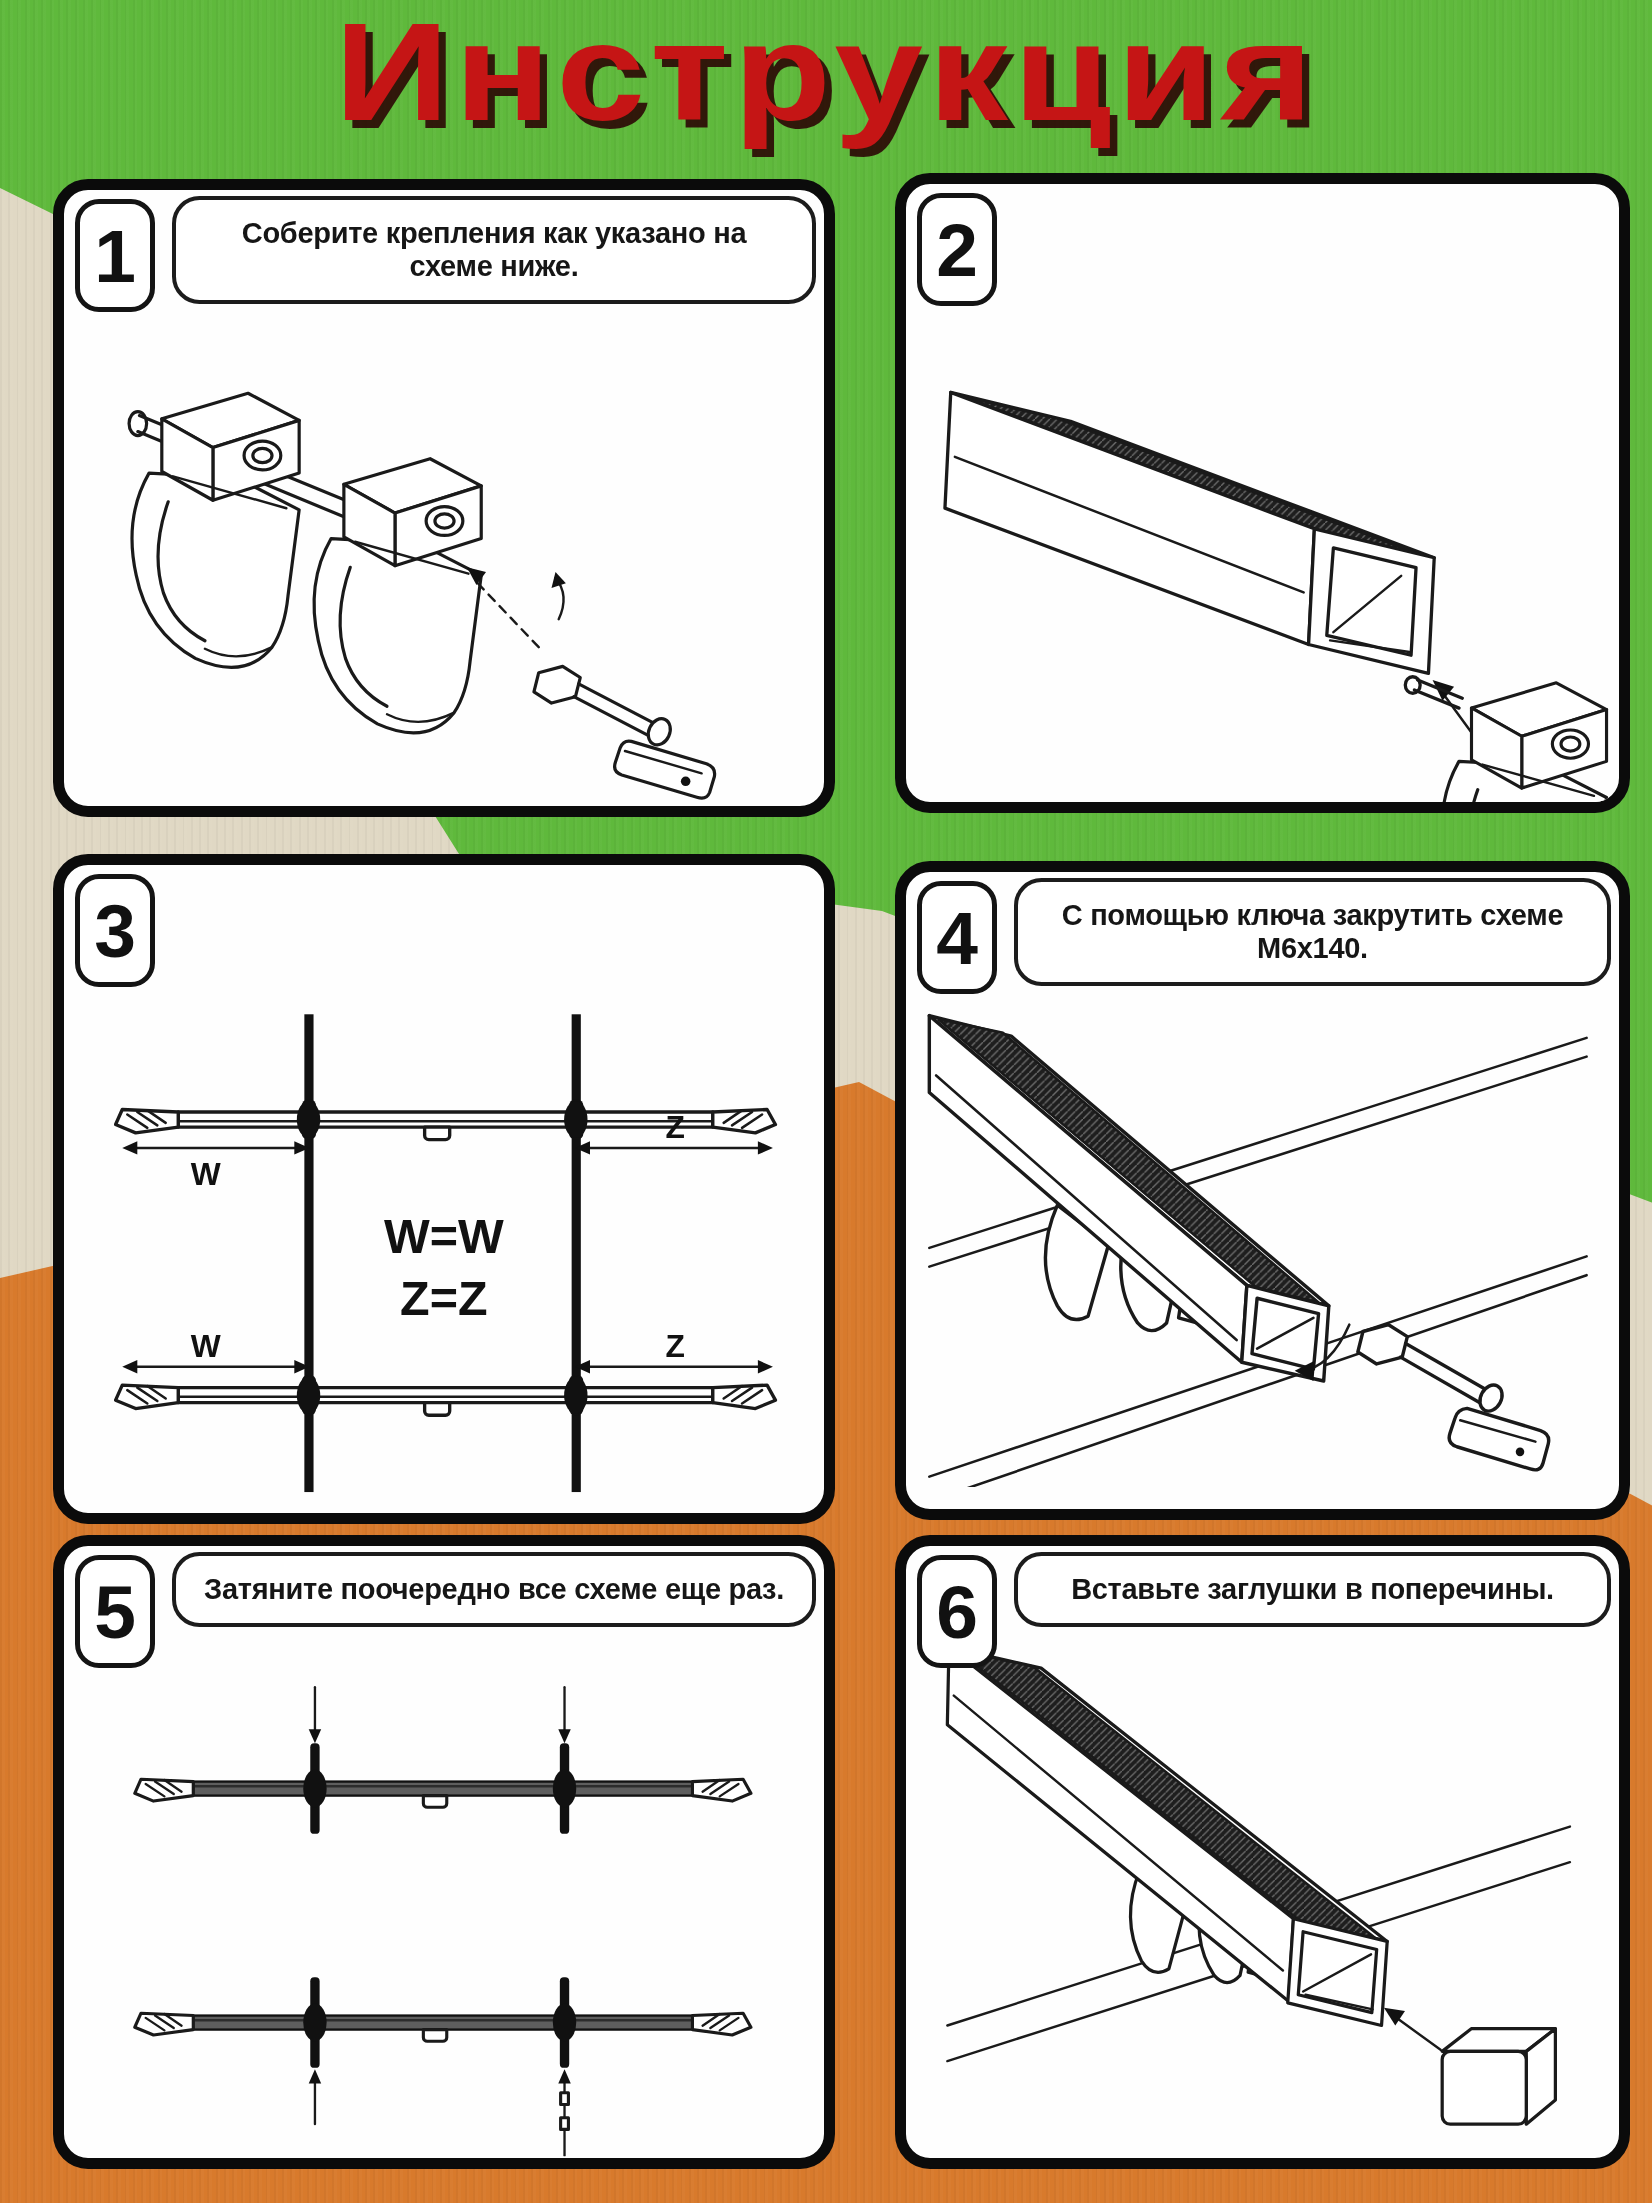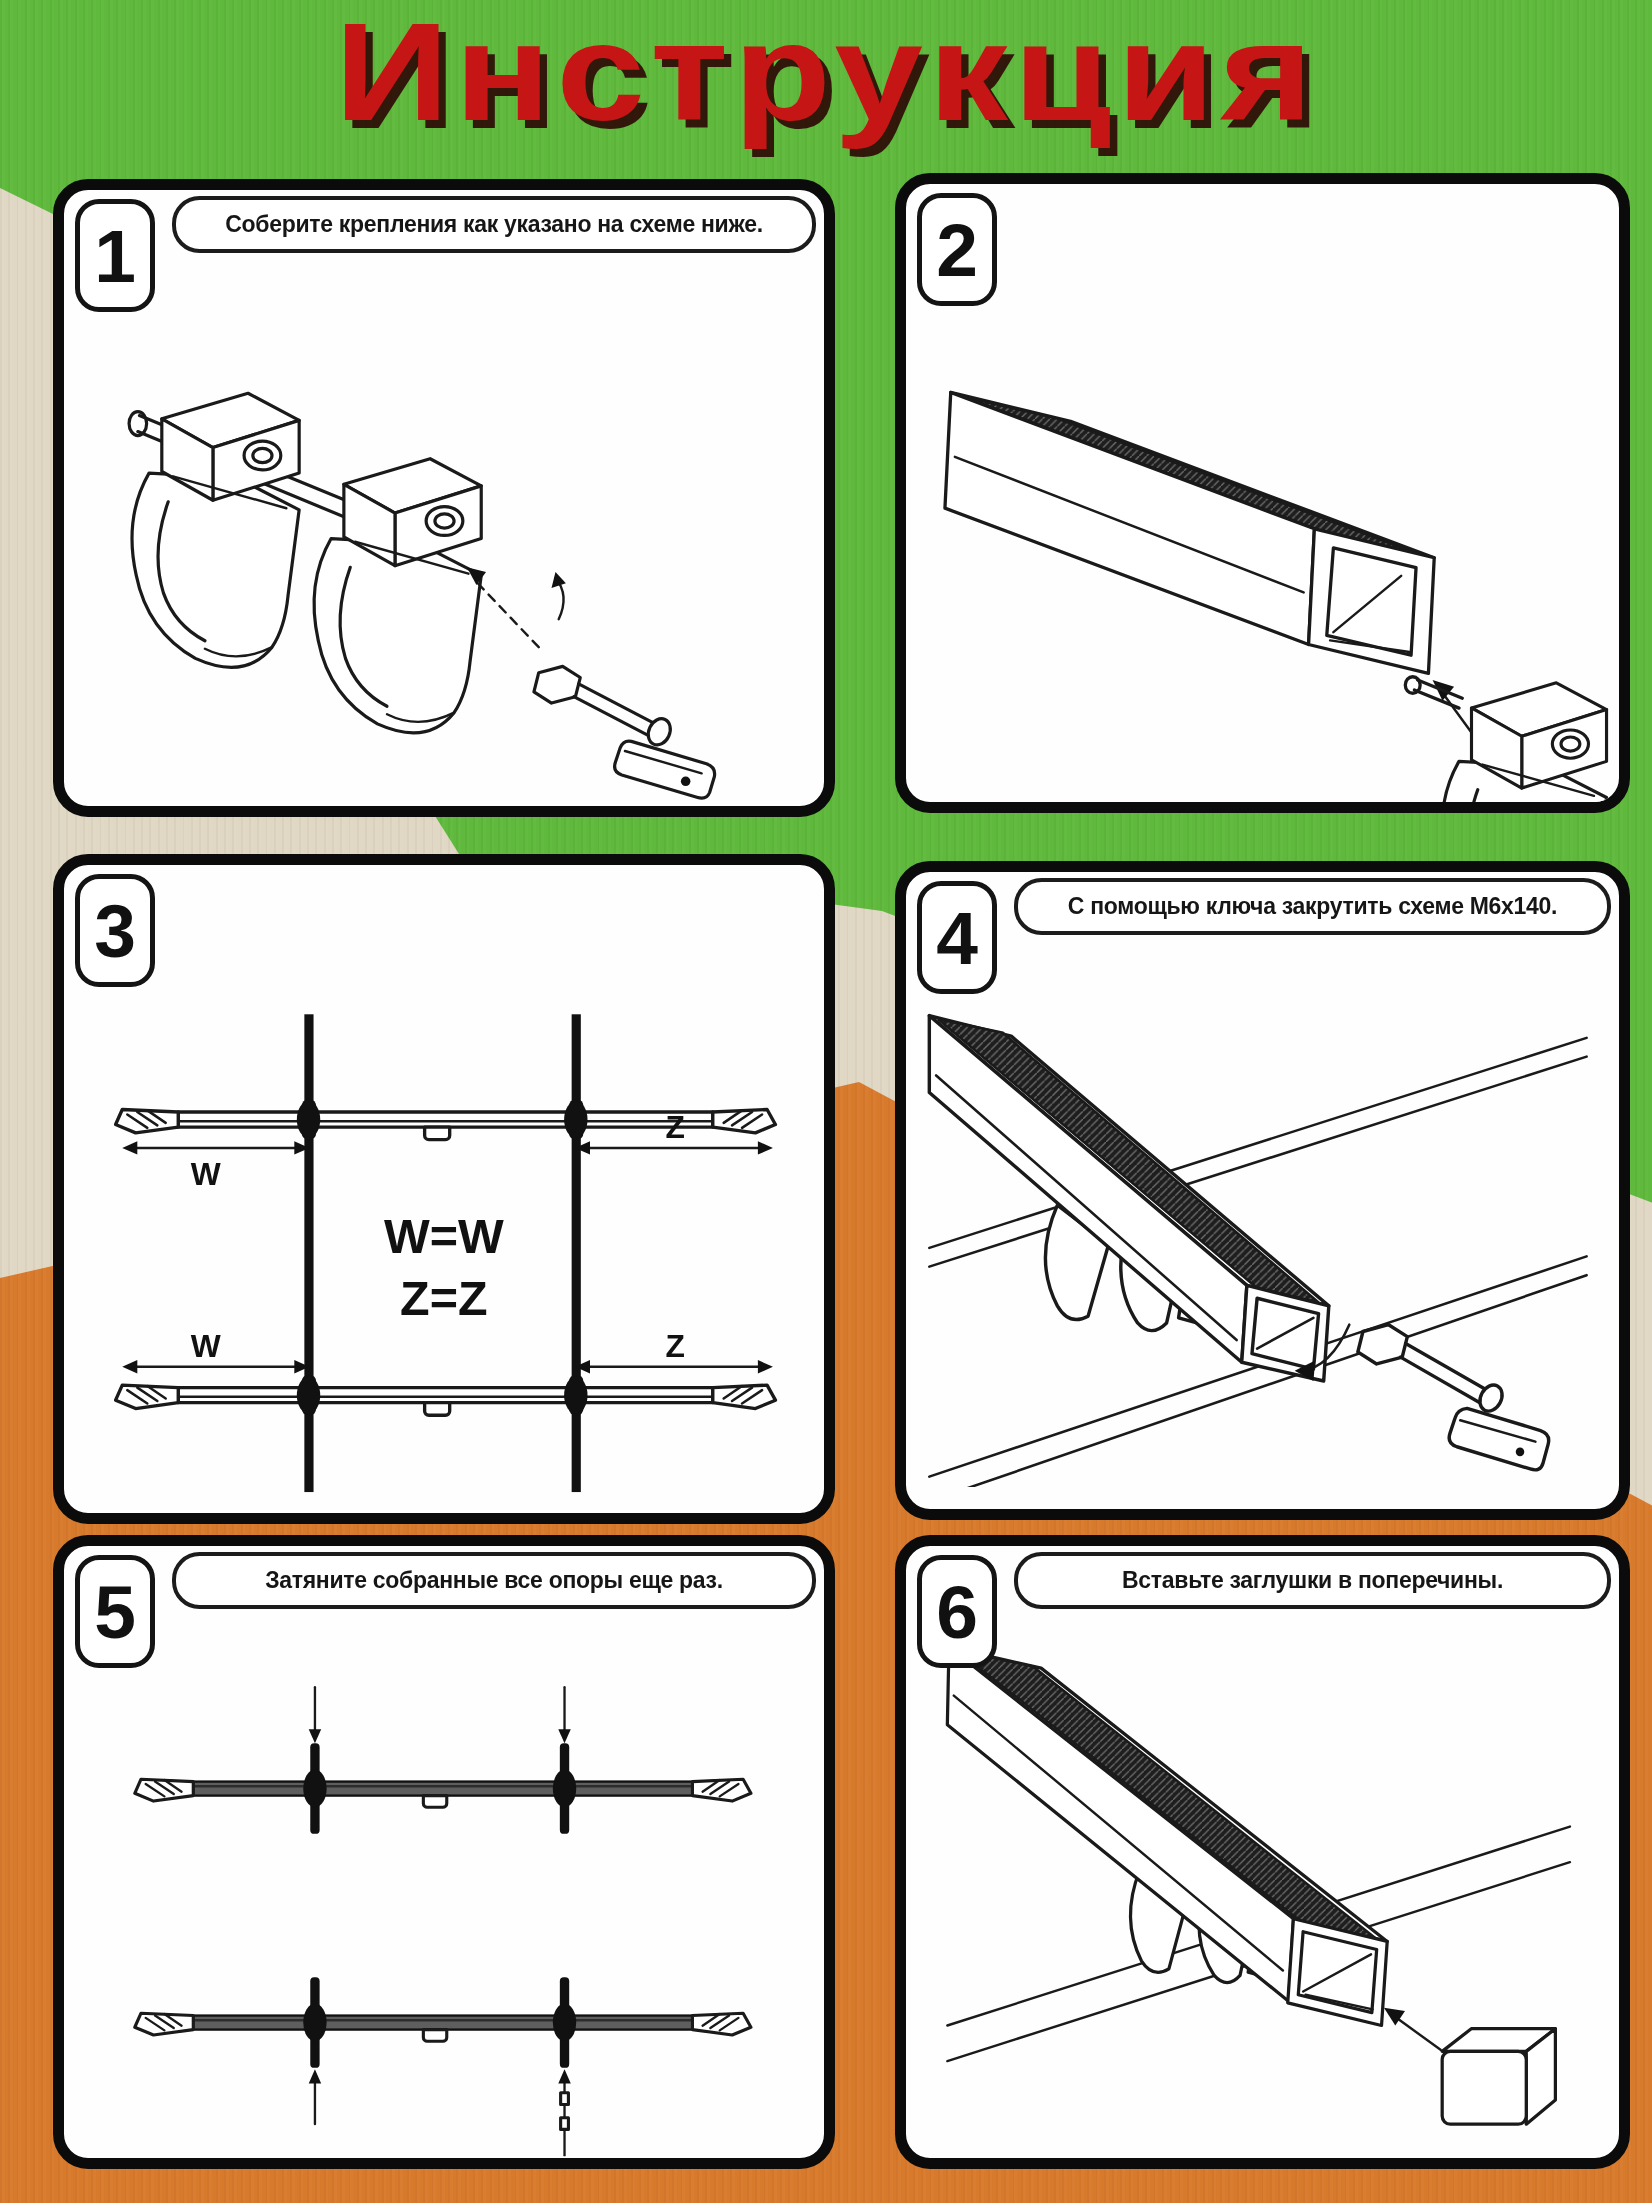"Соберите крепления как указано на" .label { font-size: 23px -> 29px; padding: 10px 24px -> 17px 24px }
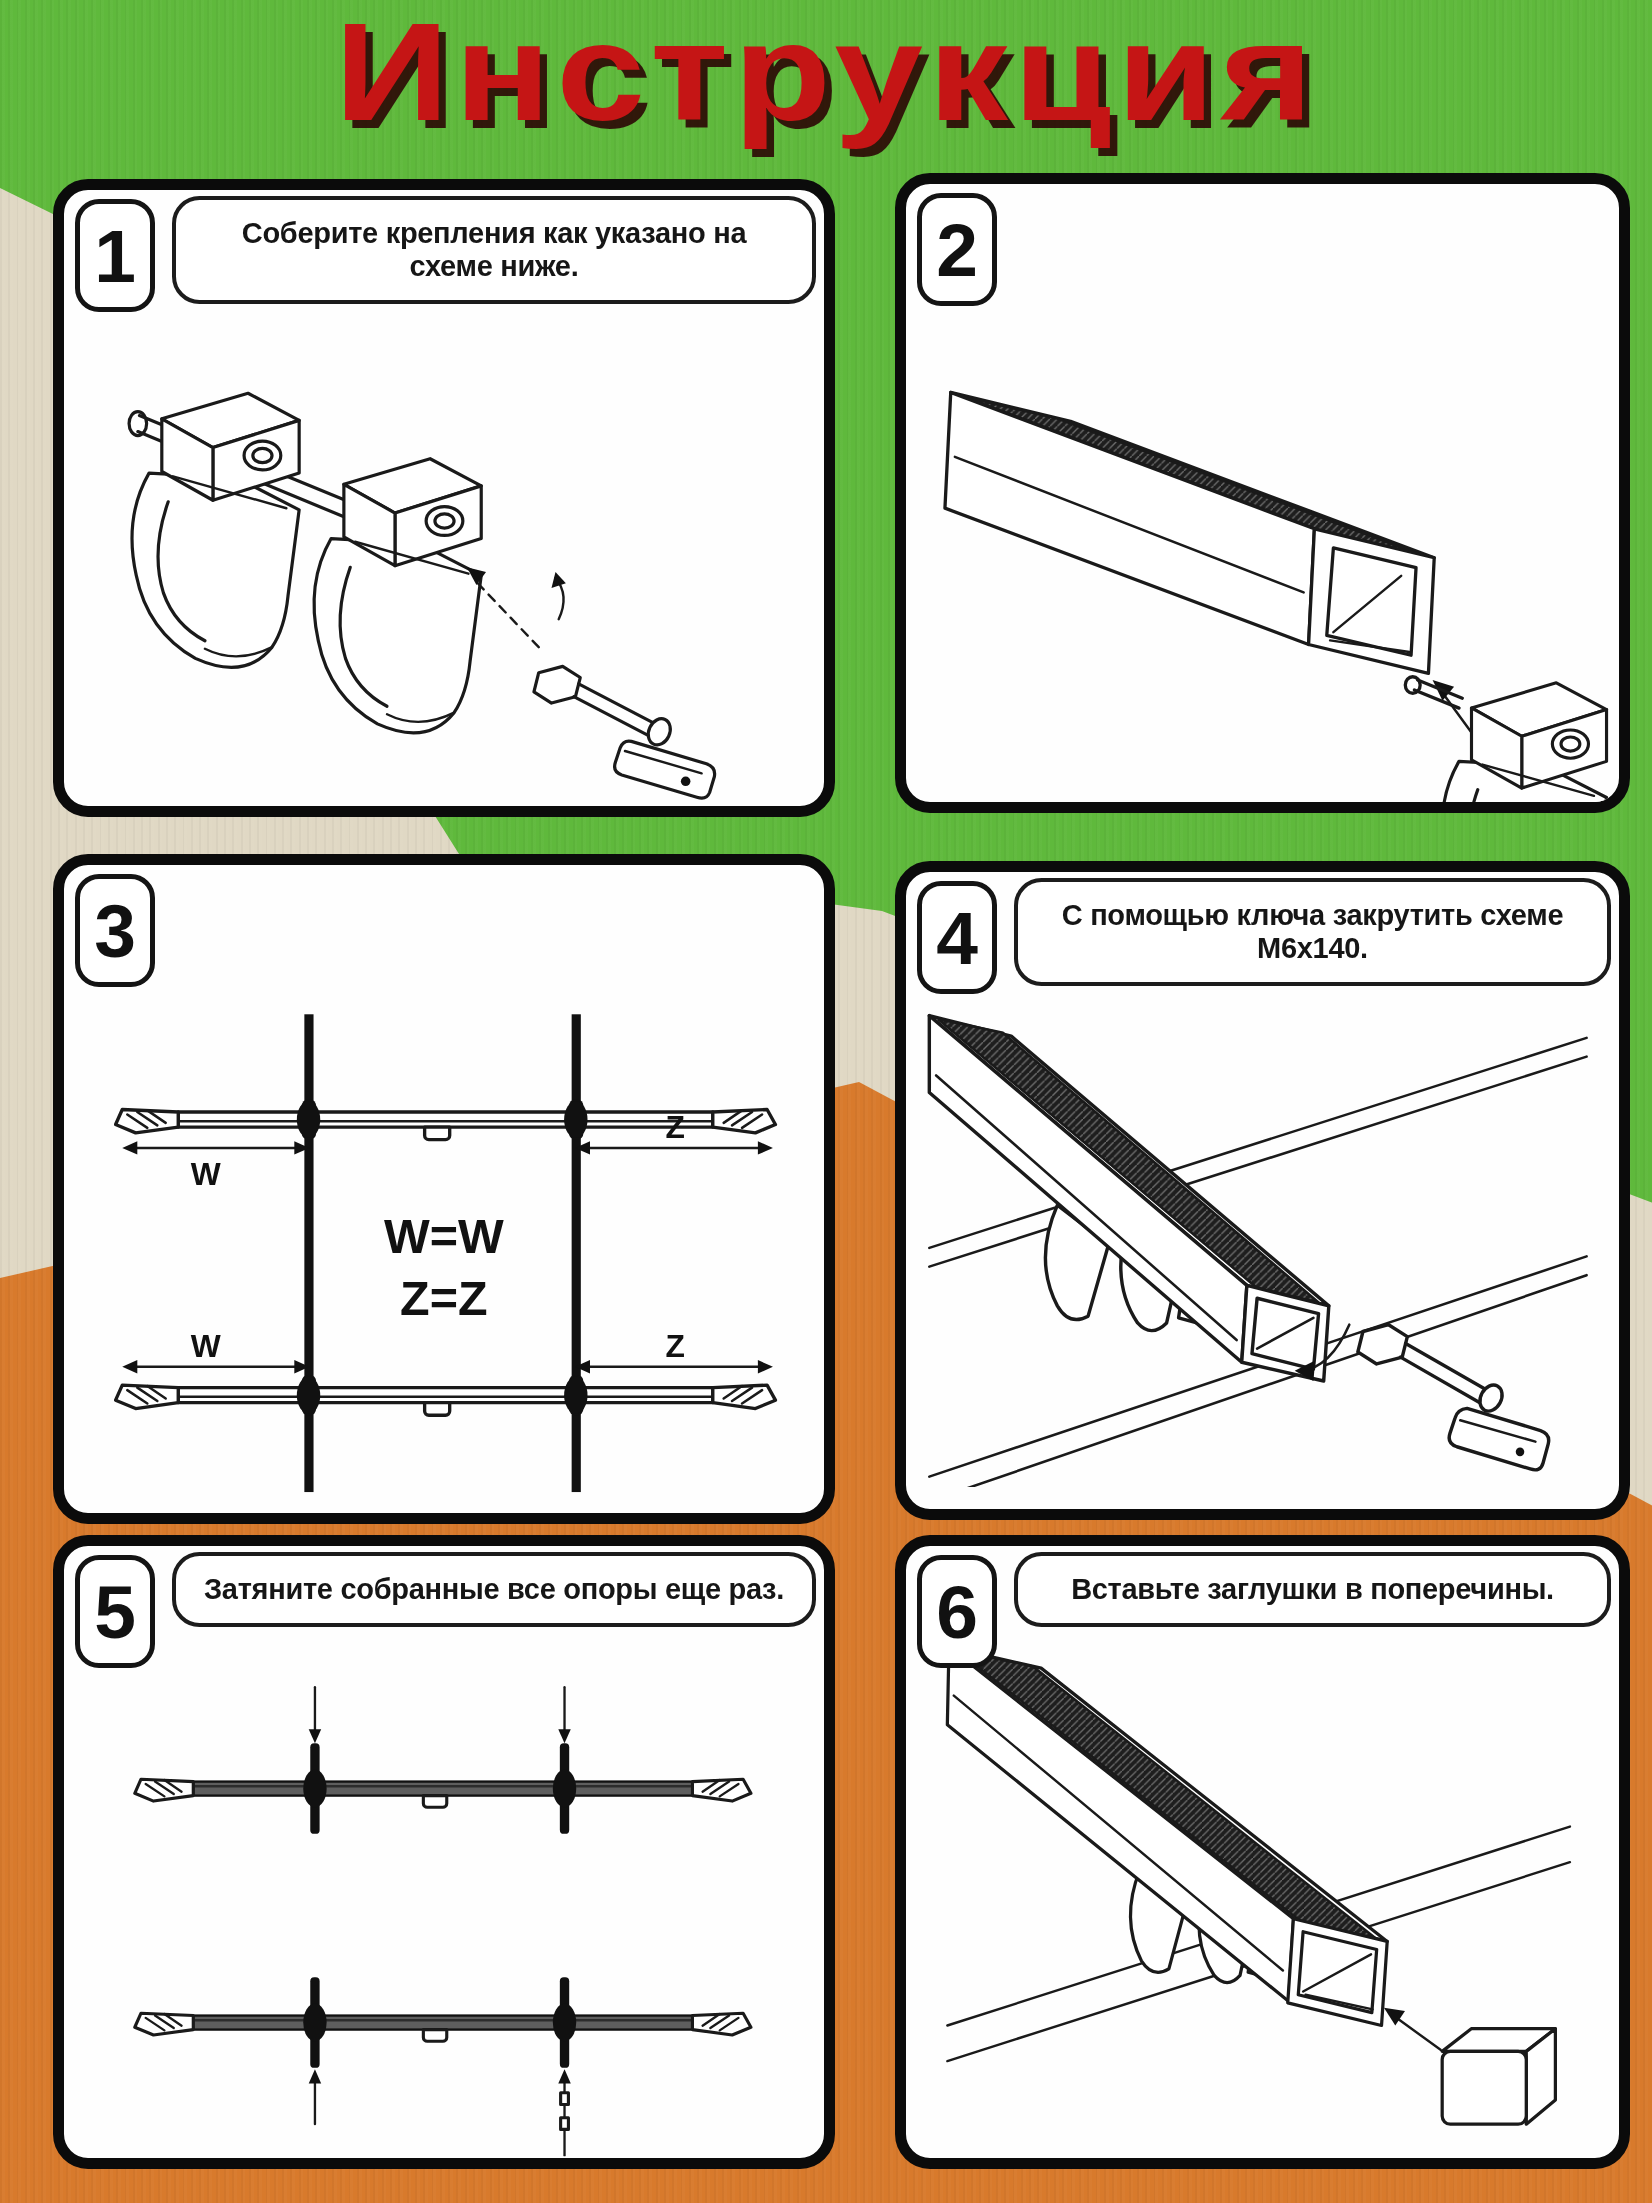"Затяните собранные все опоры еще" div.label { text: собранные все опоры -> поочередно все схеме }
